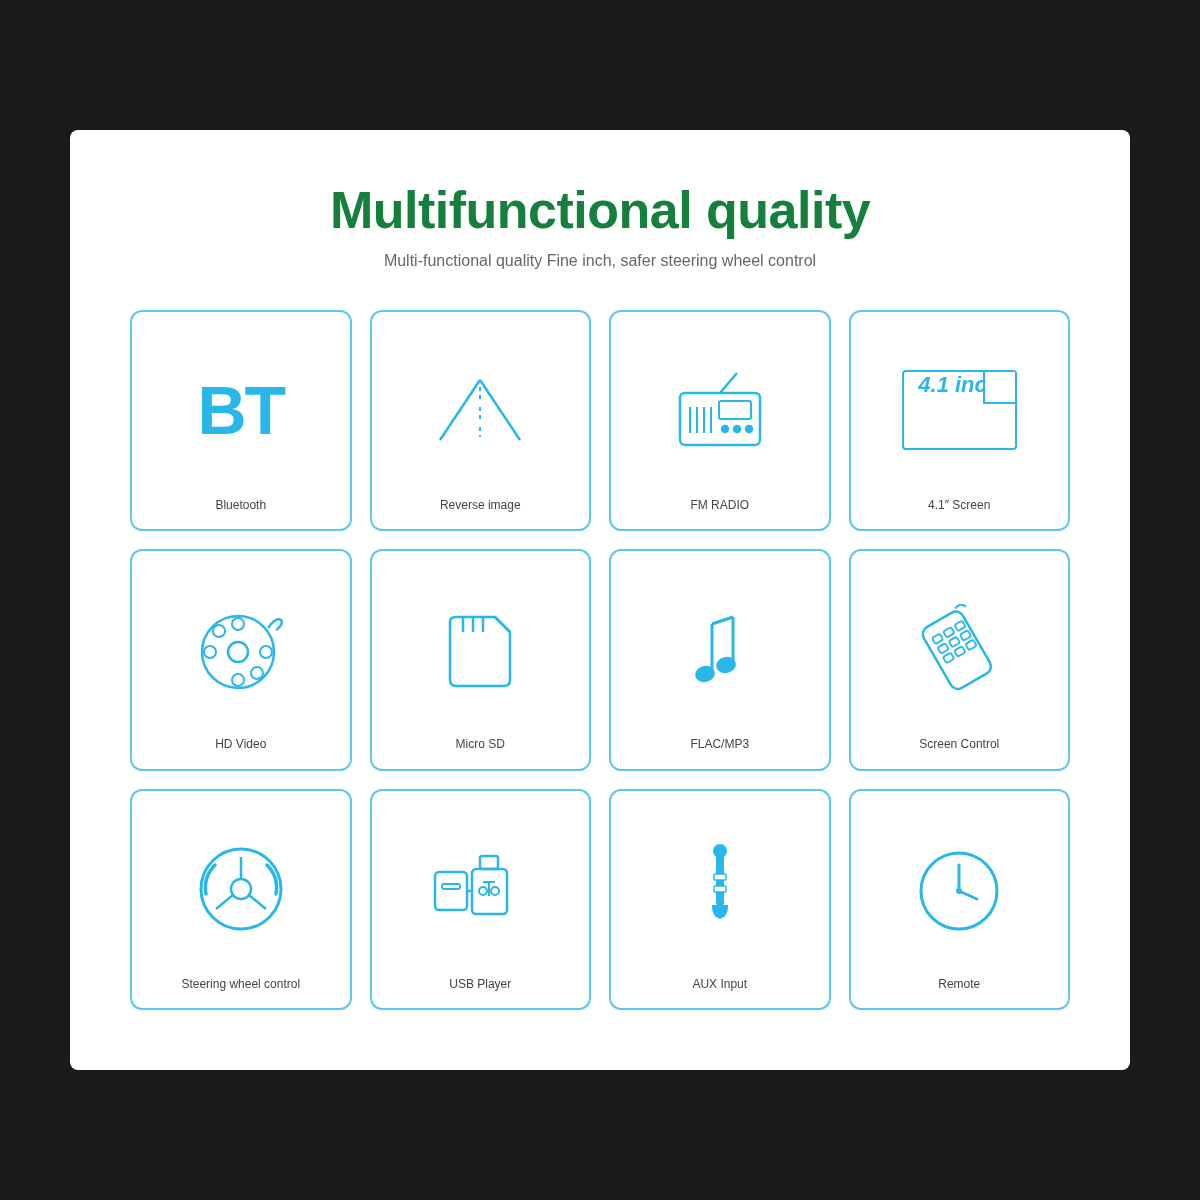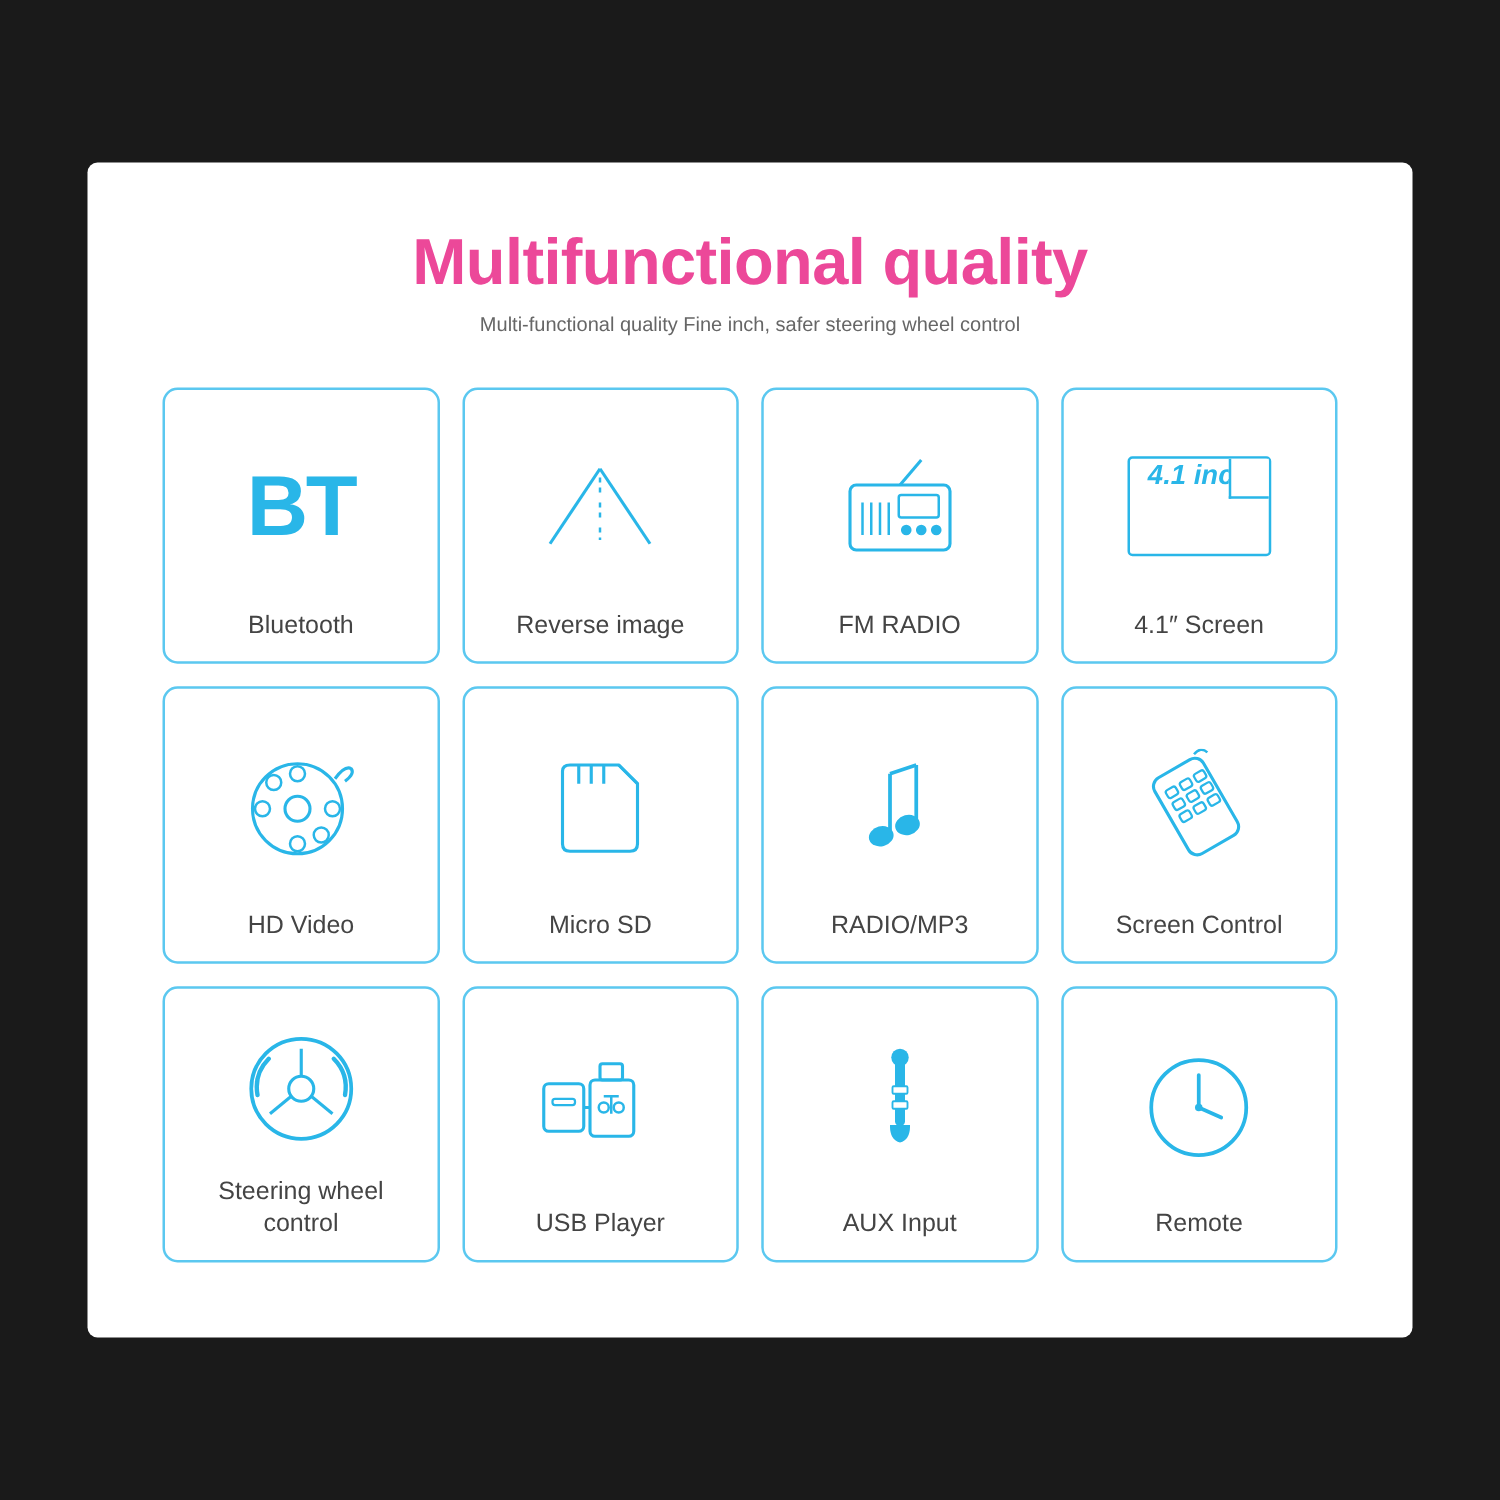"Multifunctional quality" .main-title { color: #ec4899 -> #15803d }
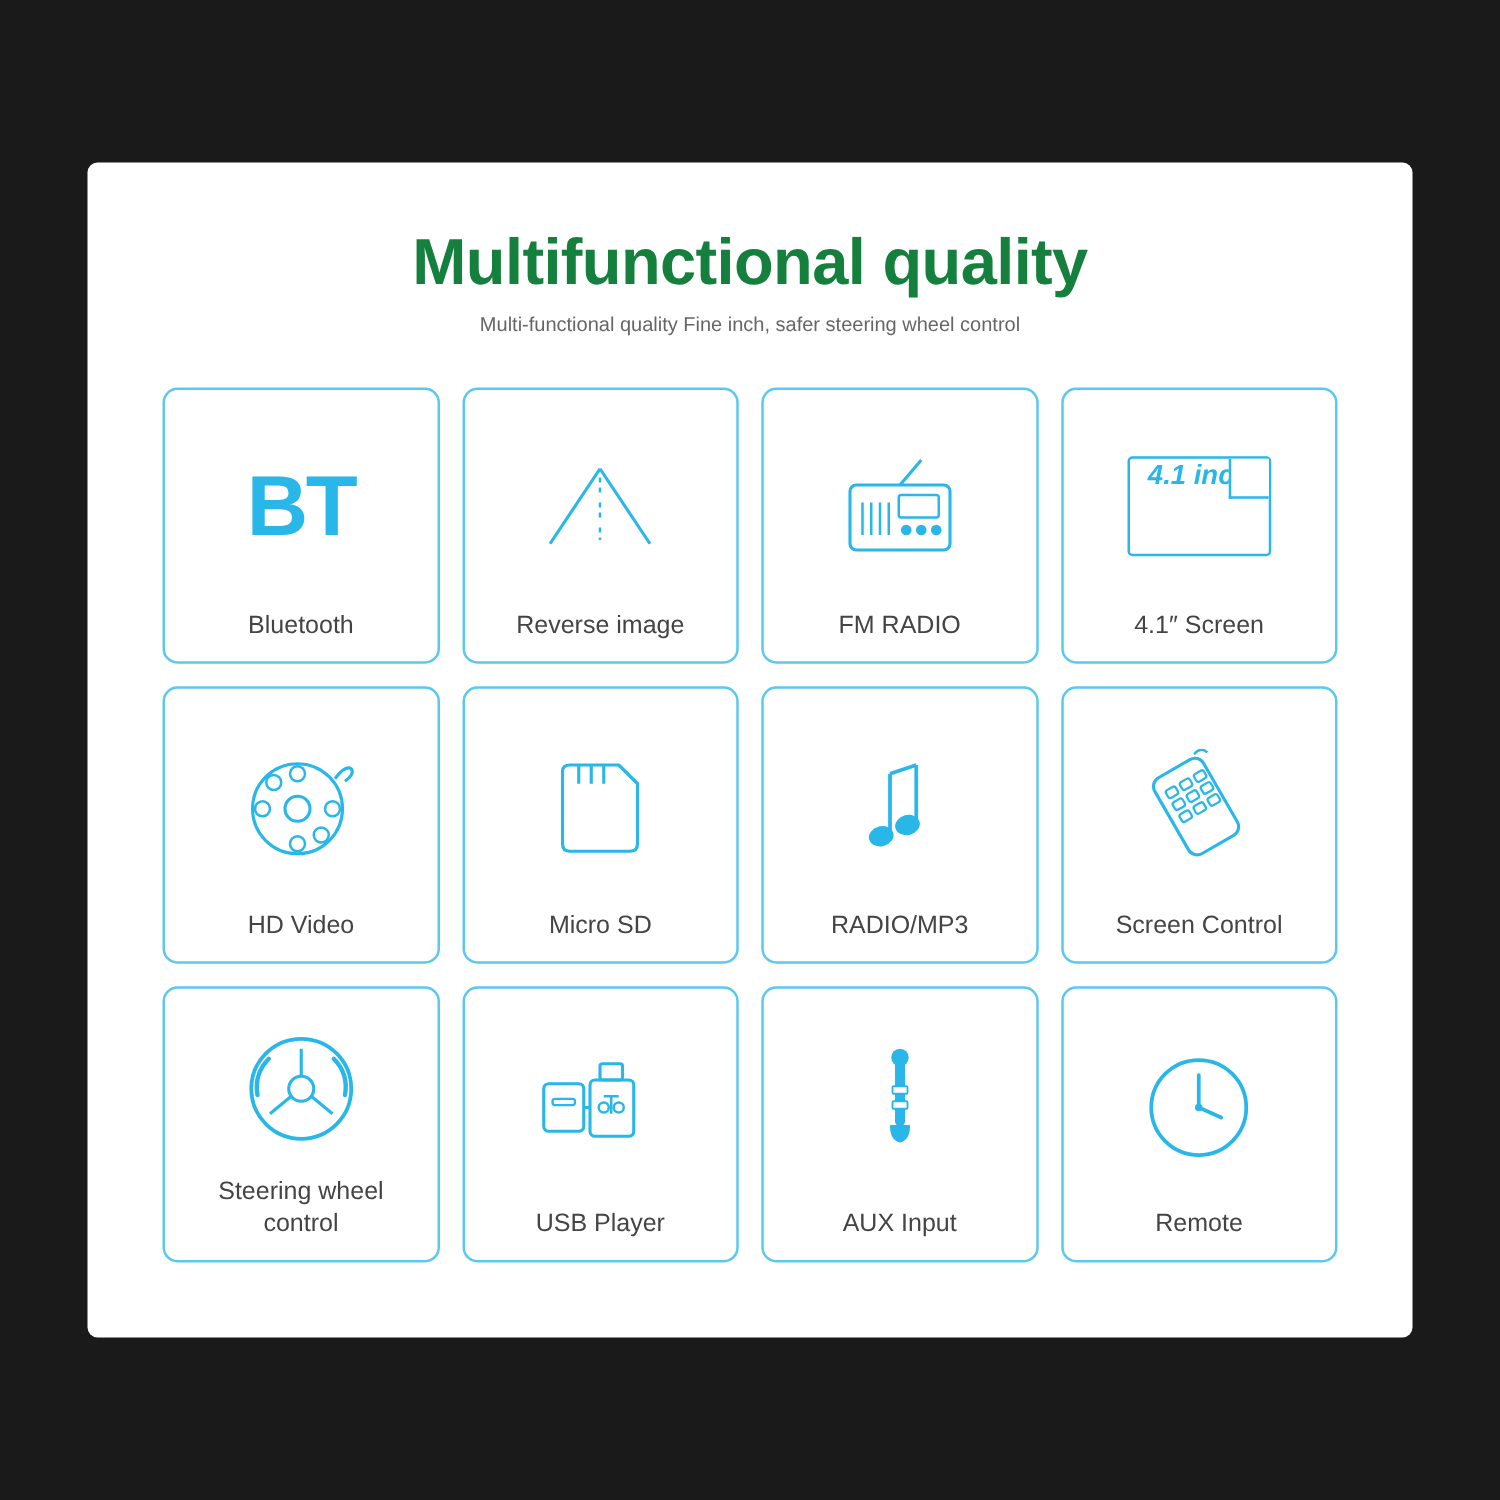"Bluetooth" .card-label { font-size: 20px -> 12px }
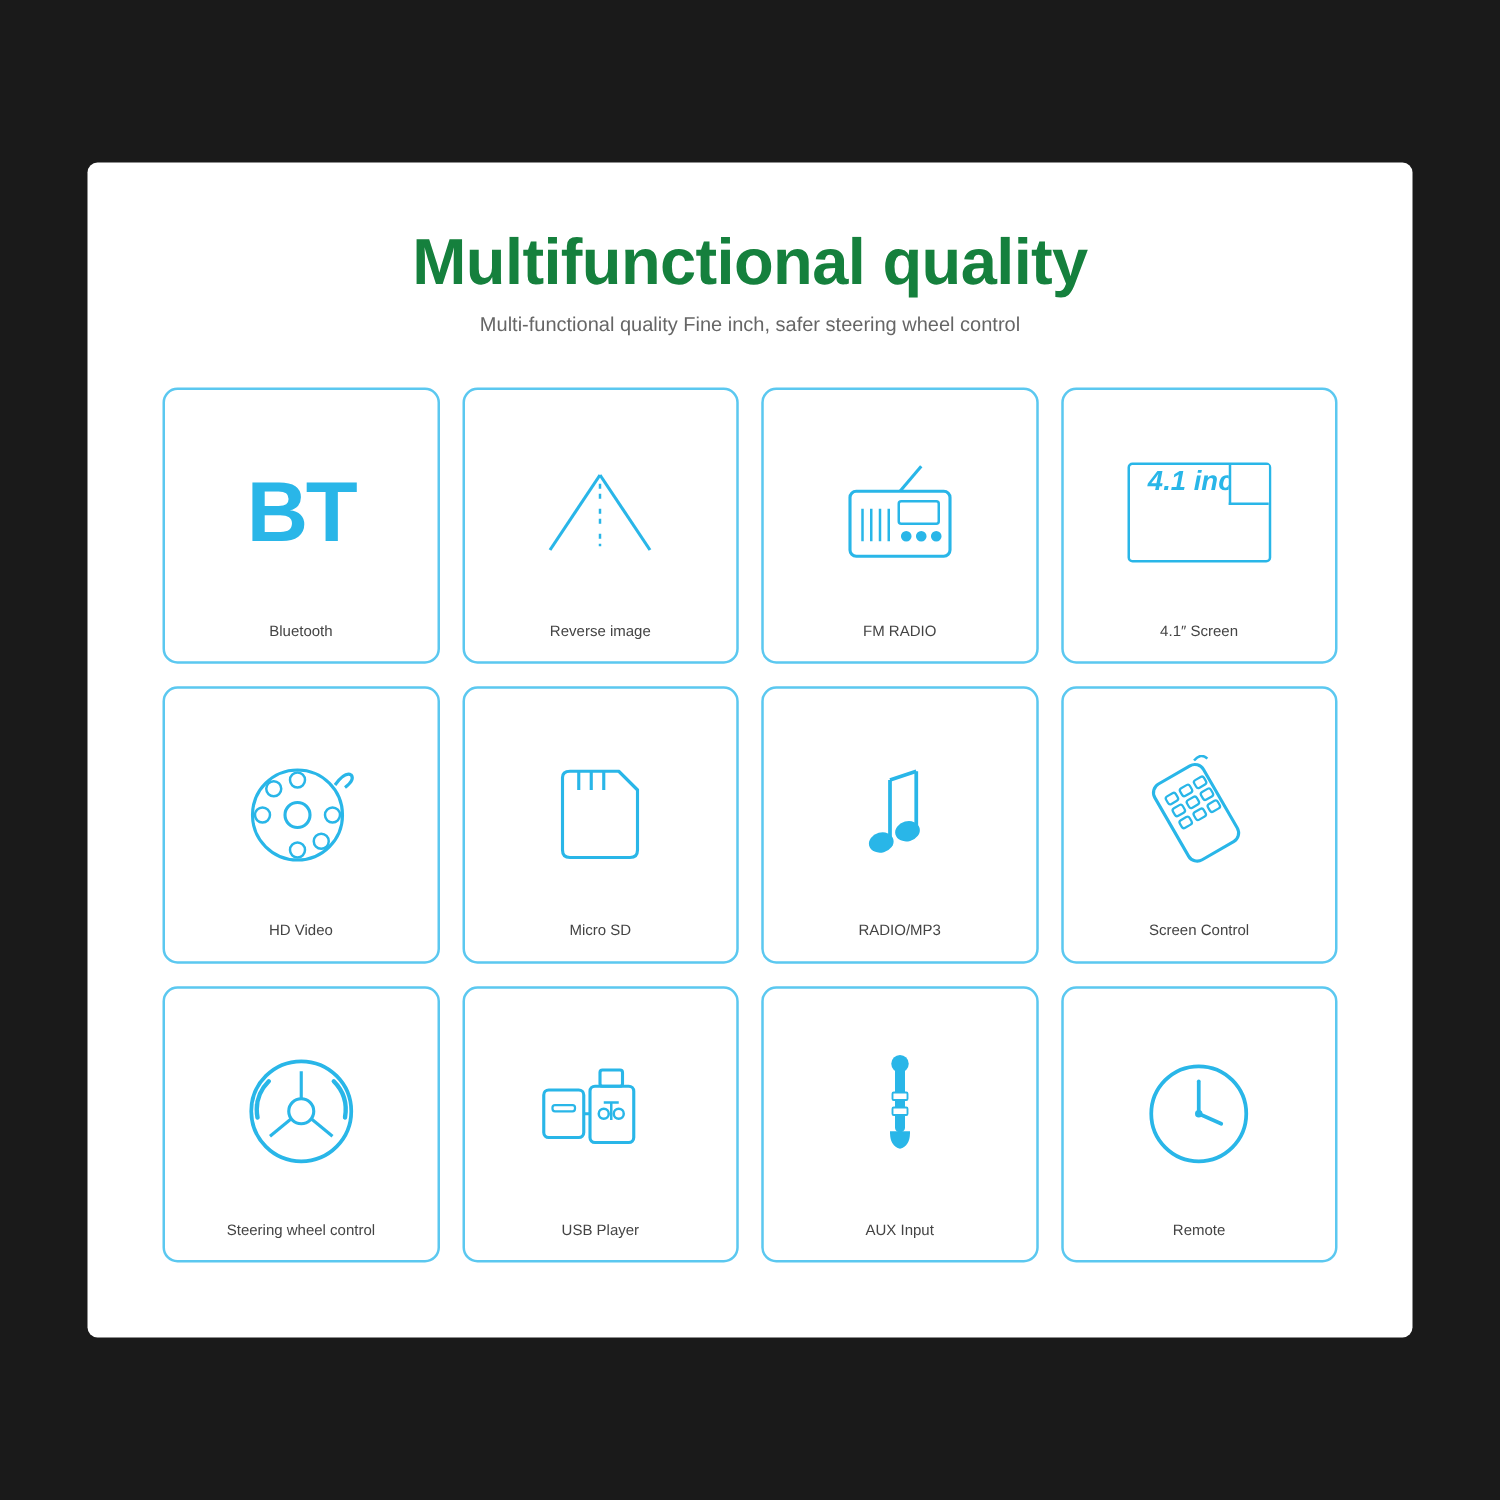"RADIO/MP3" div.card-label { text: RADIO/MP3 -> FLAC/MP3 }
